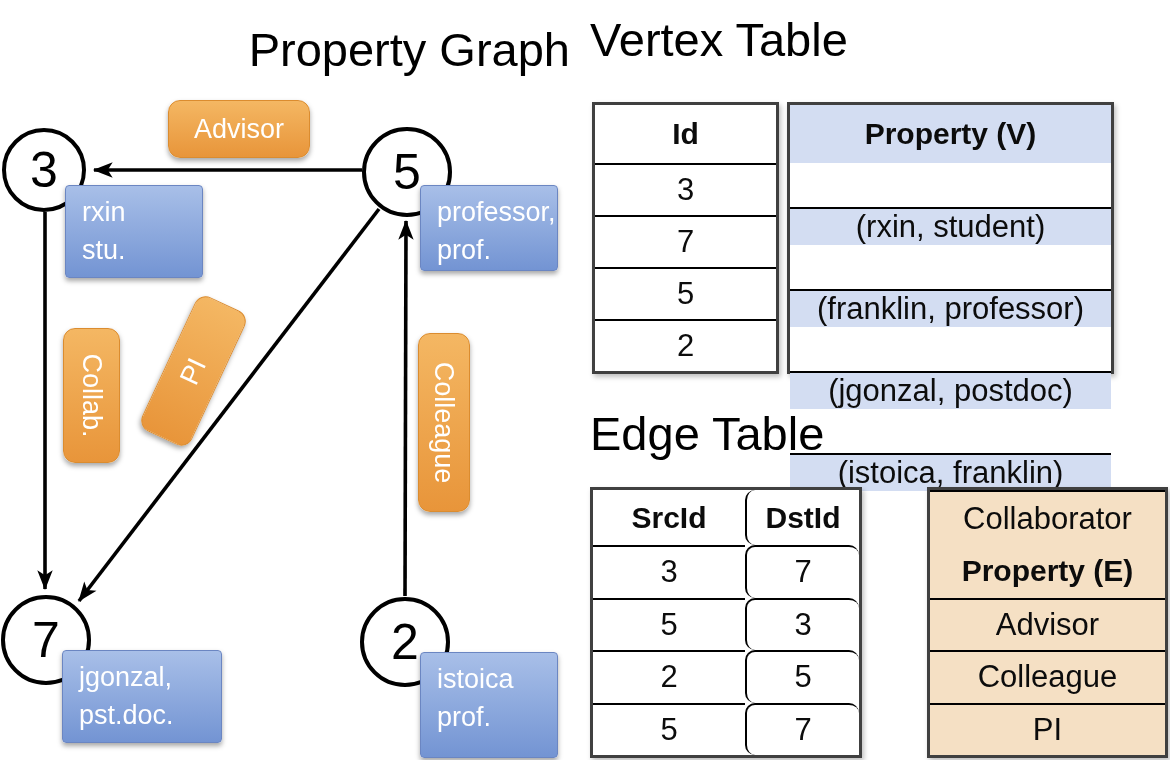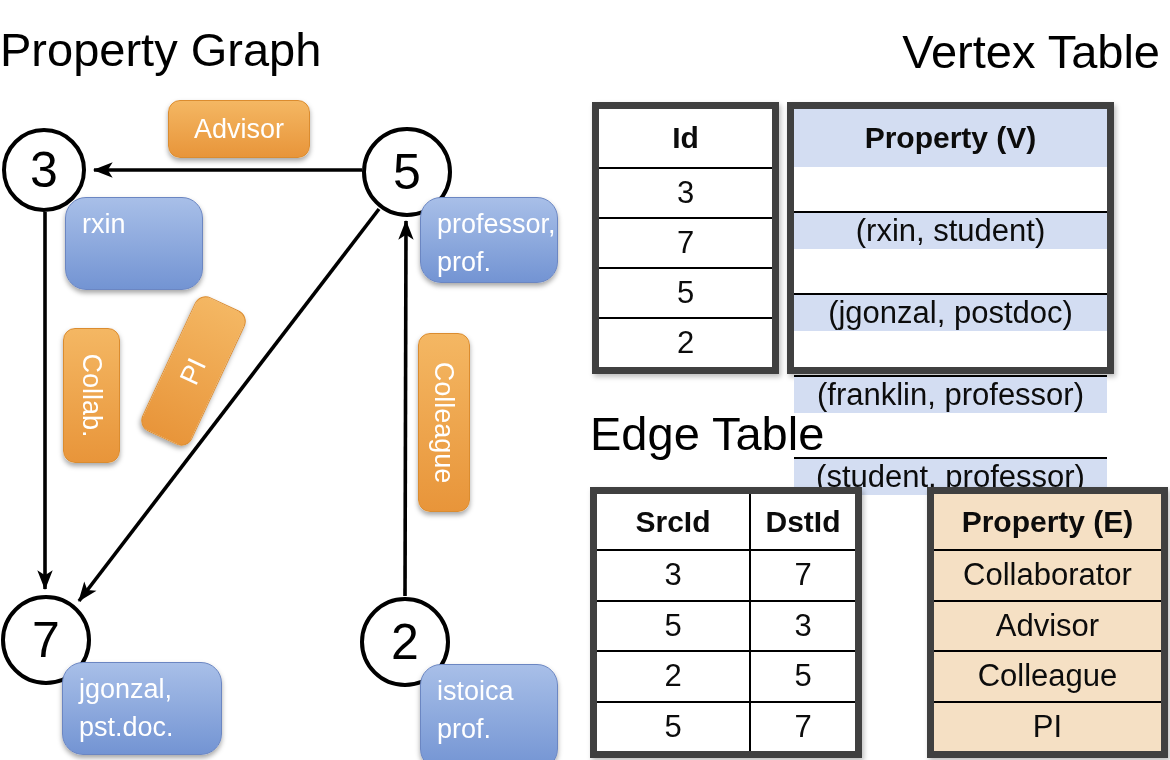"Property Graph" #graph-title { text-align: left -> right }
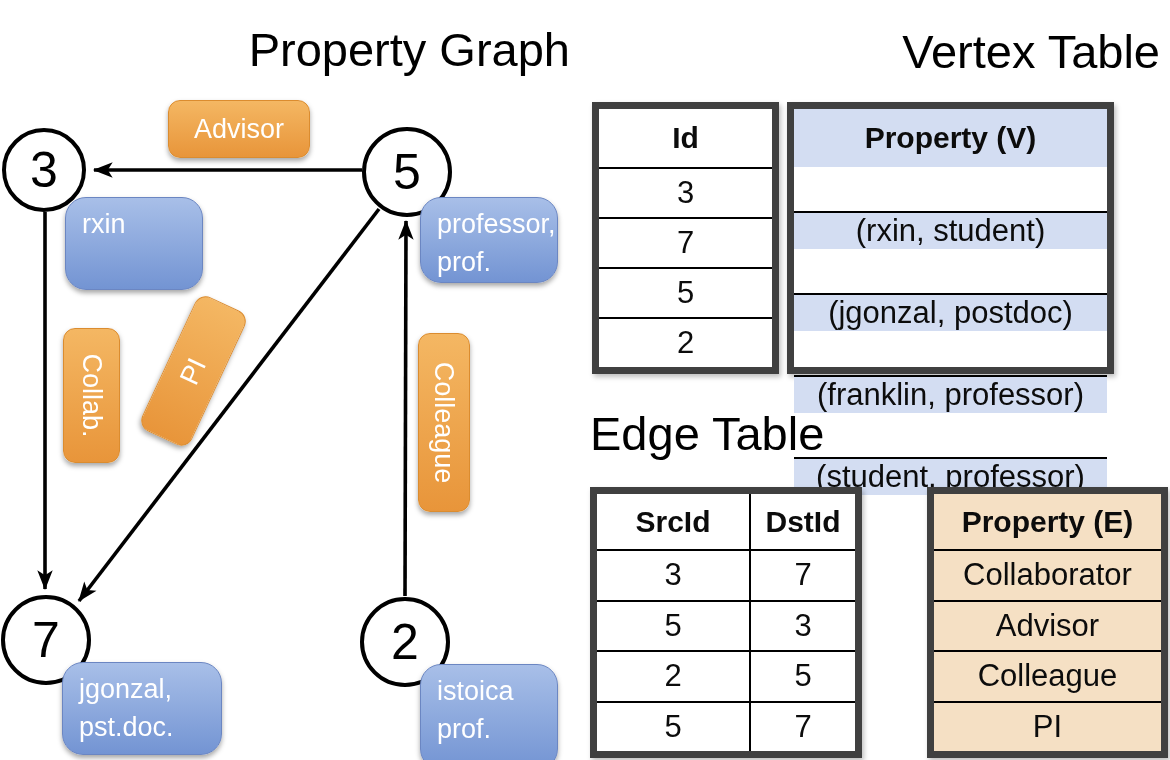"Vertex Table" #vertex-title { text-align: right -> left; top: 24px -> 12px }
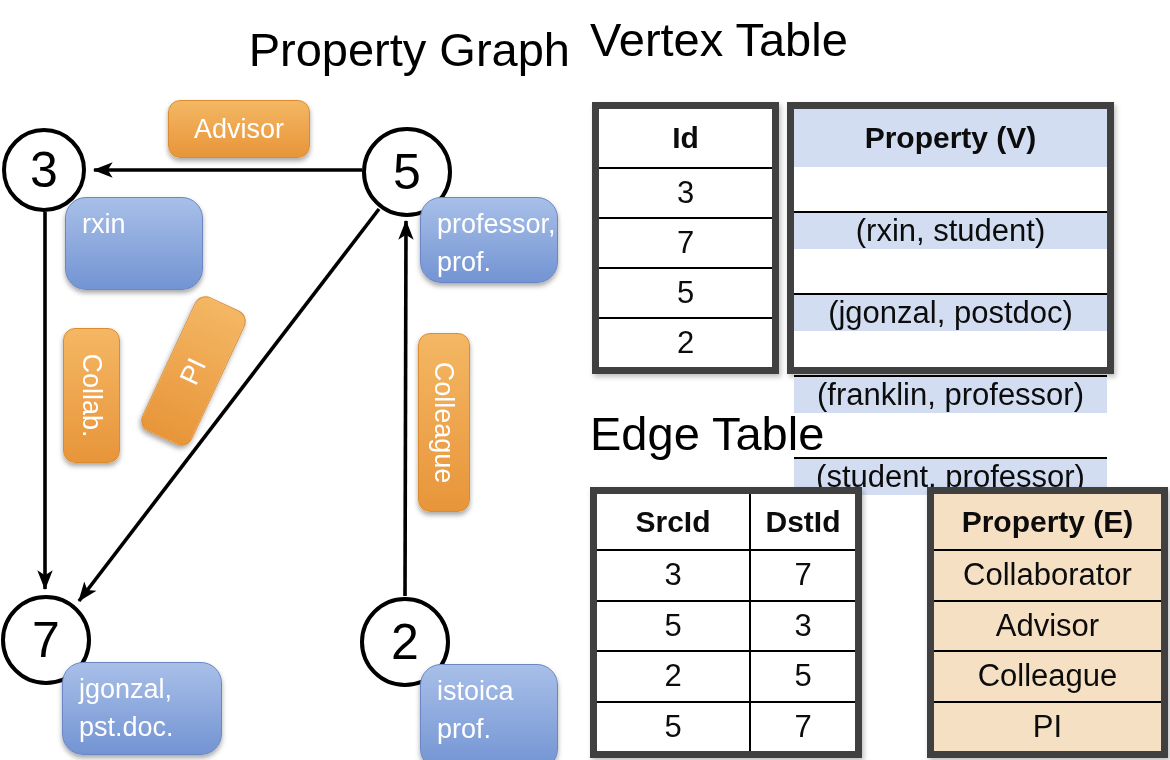"Id" .tbl-block { border: 7px solid #404040 -> 3px solid #404040 }
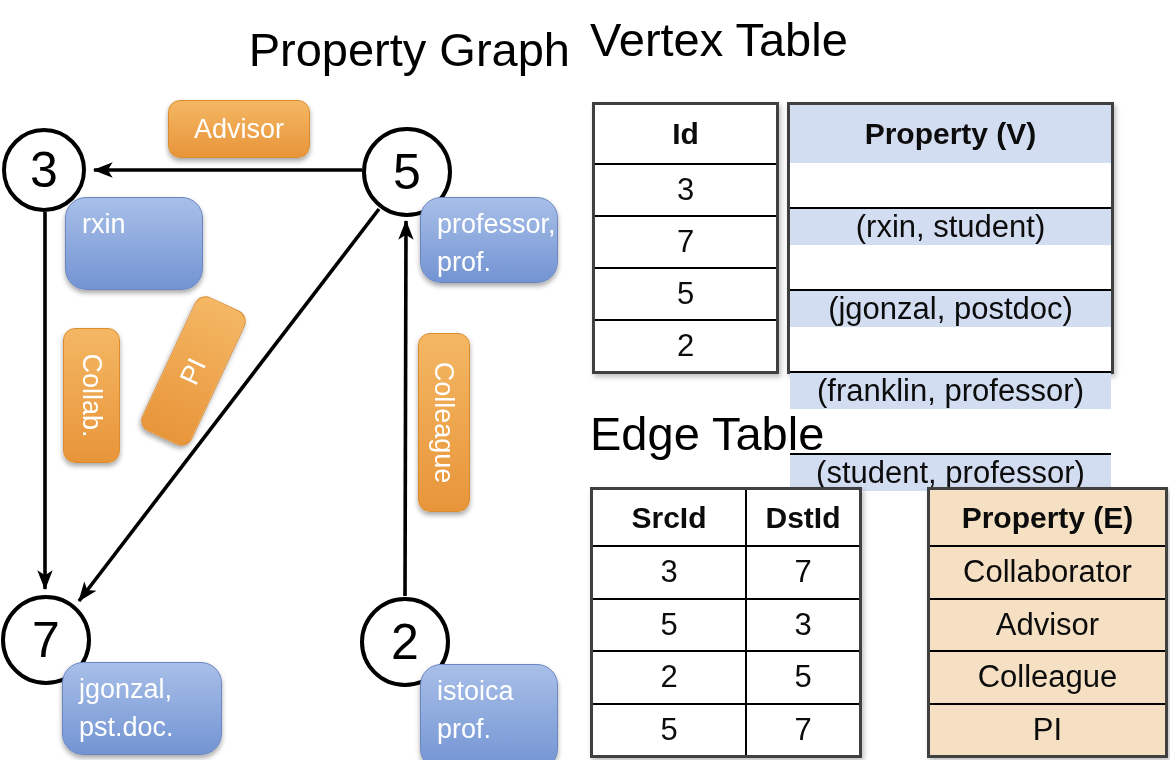"rxin" .prop-box { border-radius: 21px -> 4px; margin-top: 12px -> none }
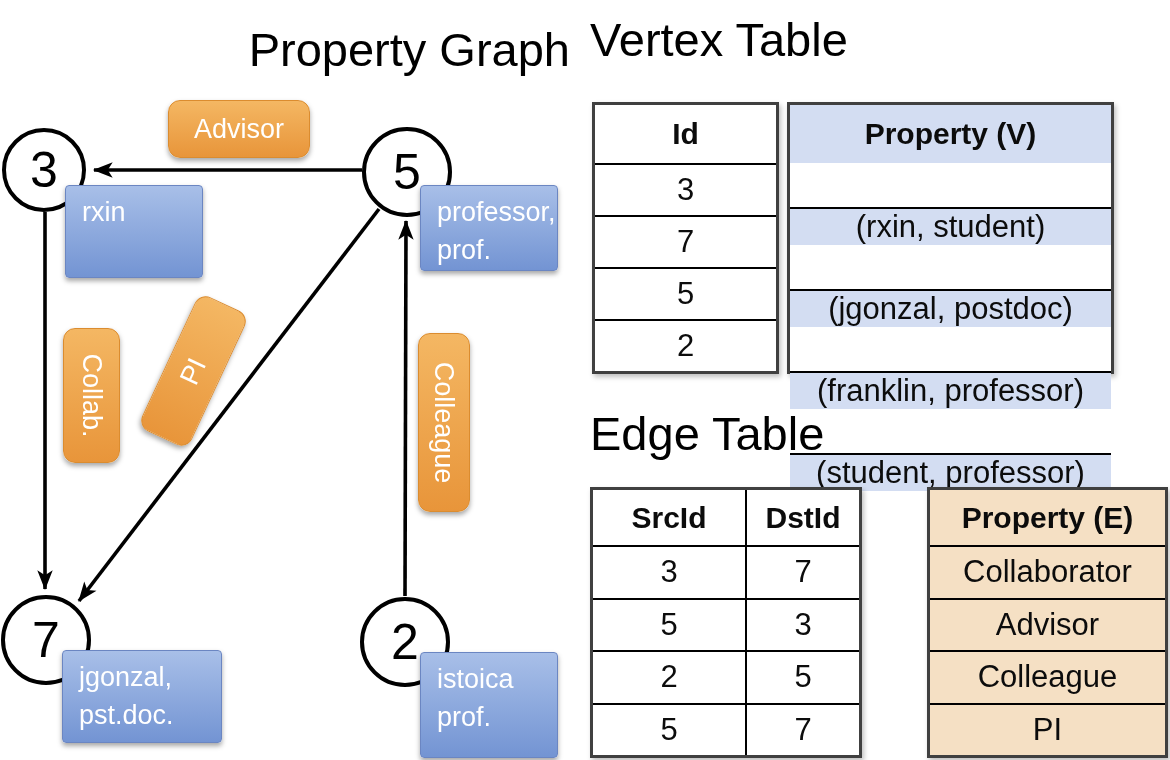"stu." div { html: none -> <div>stu.</div> }
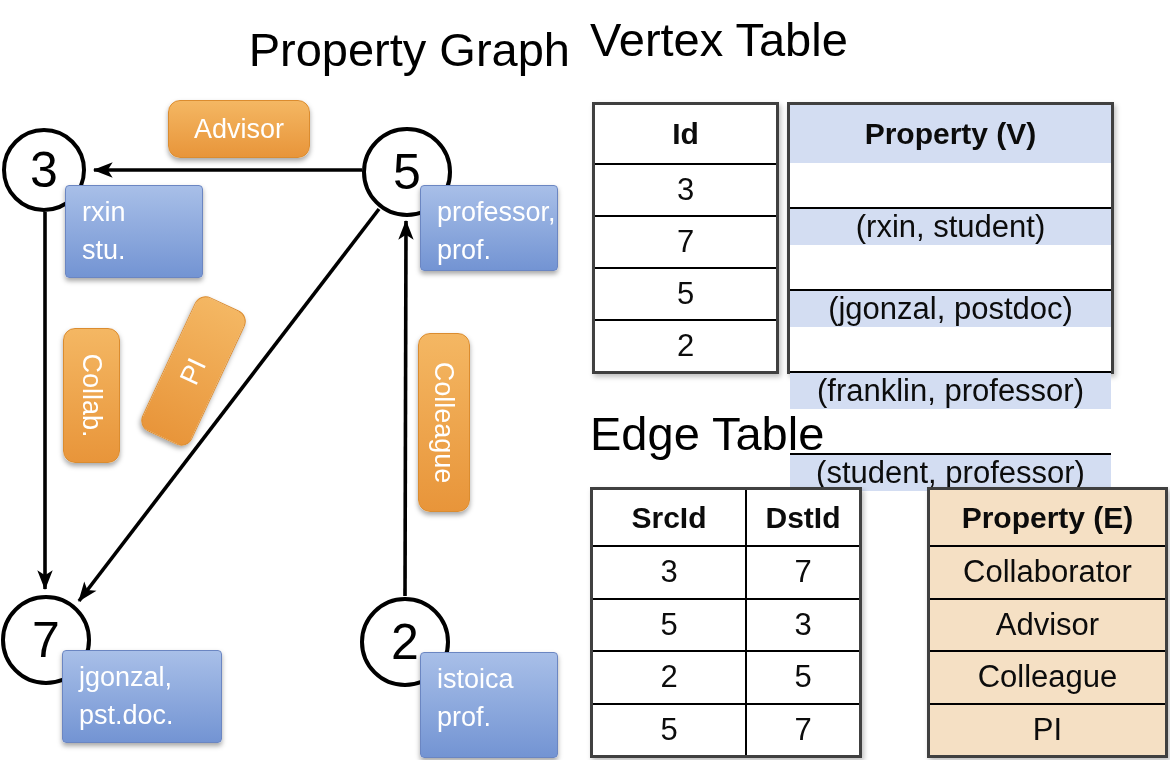"(jgonzal, postdoc)" div.cell { order: before "(franklin, professor)" -> after "(franklin, professor)" }
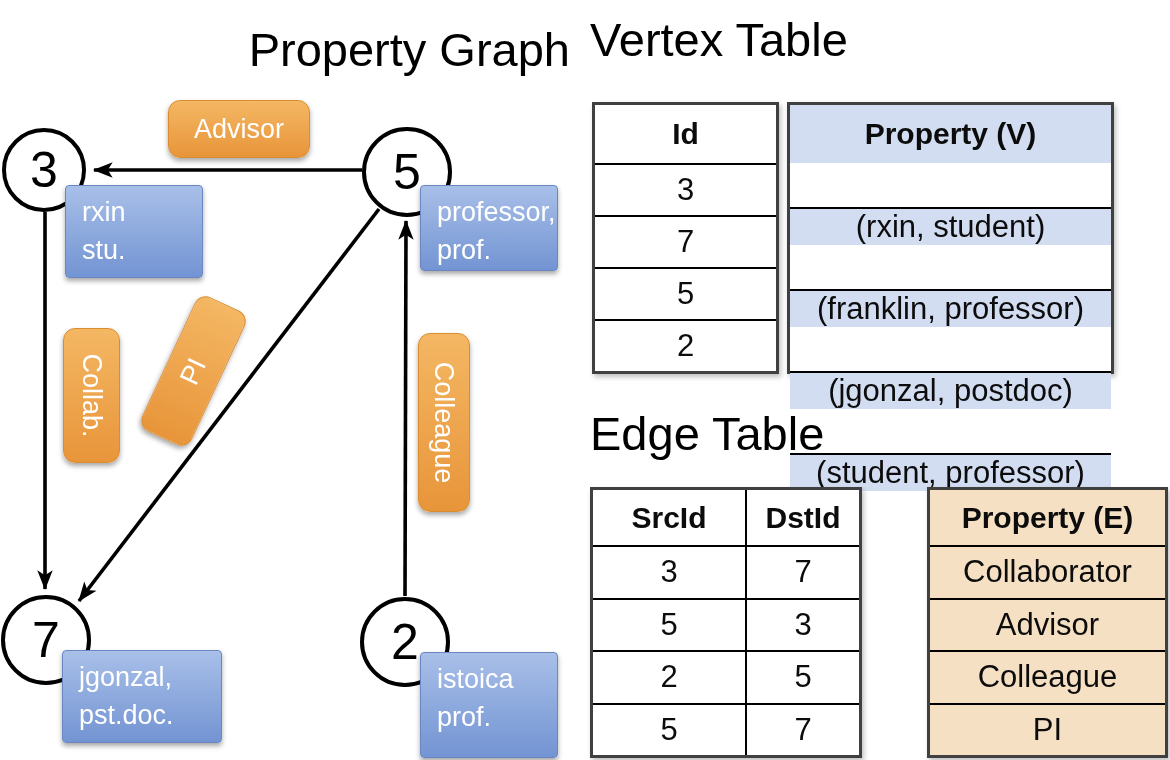"(student, professor)" div.cell { text: student, professor -> istoica, franklin }
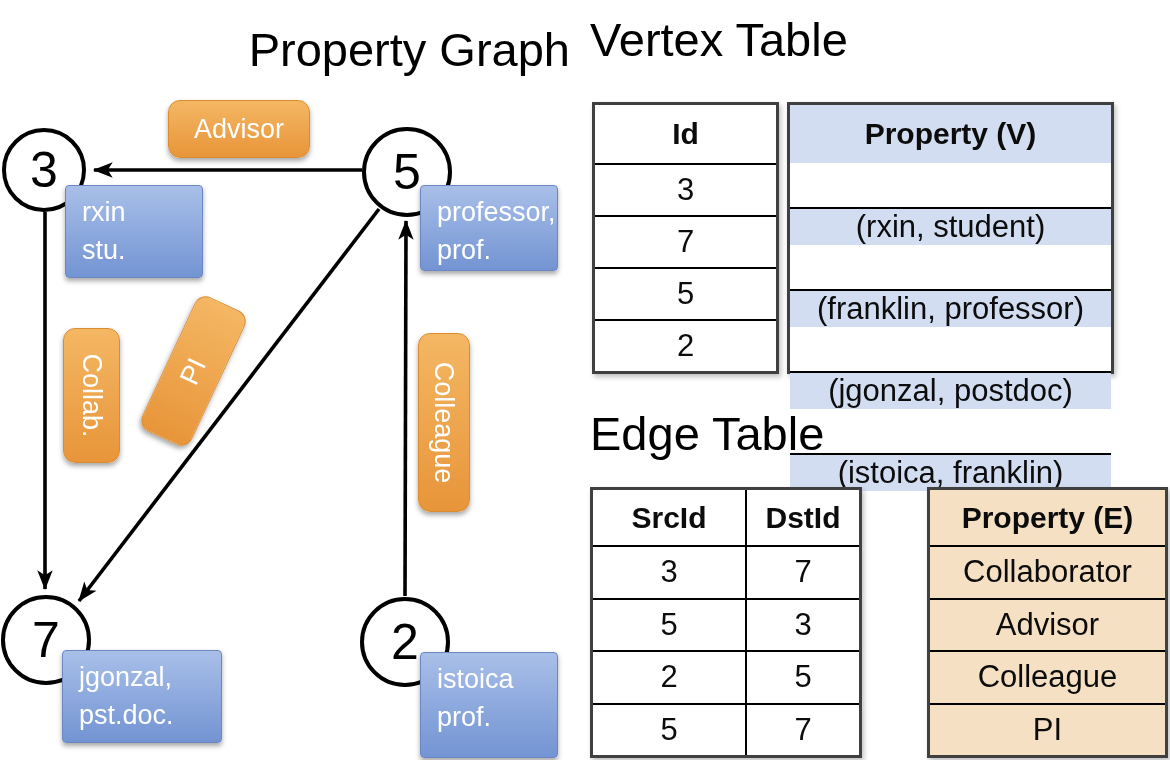"DstId" .cell.vdiv { border-radius: none -> 10px }
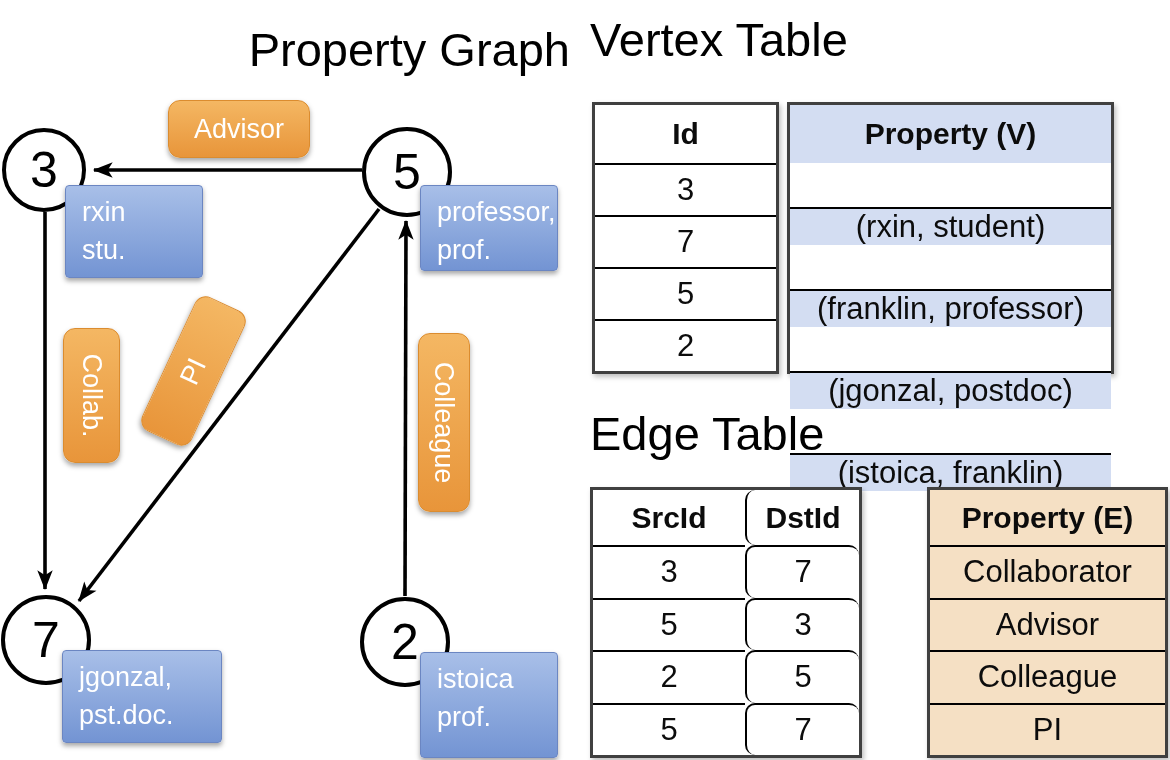"Property (E)" div.cell { order: before "Collaborator" -> after "Collaborator" }
